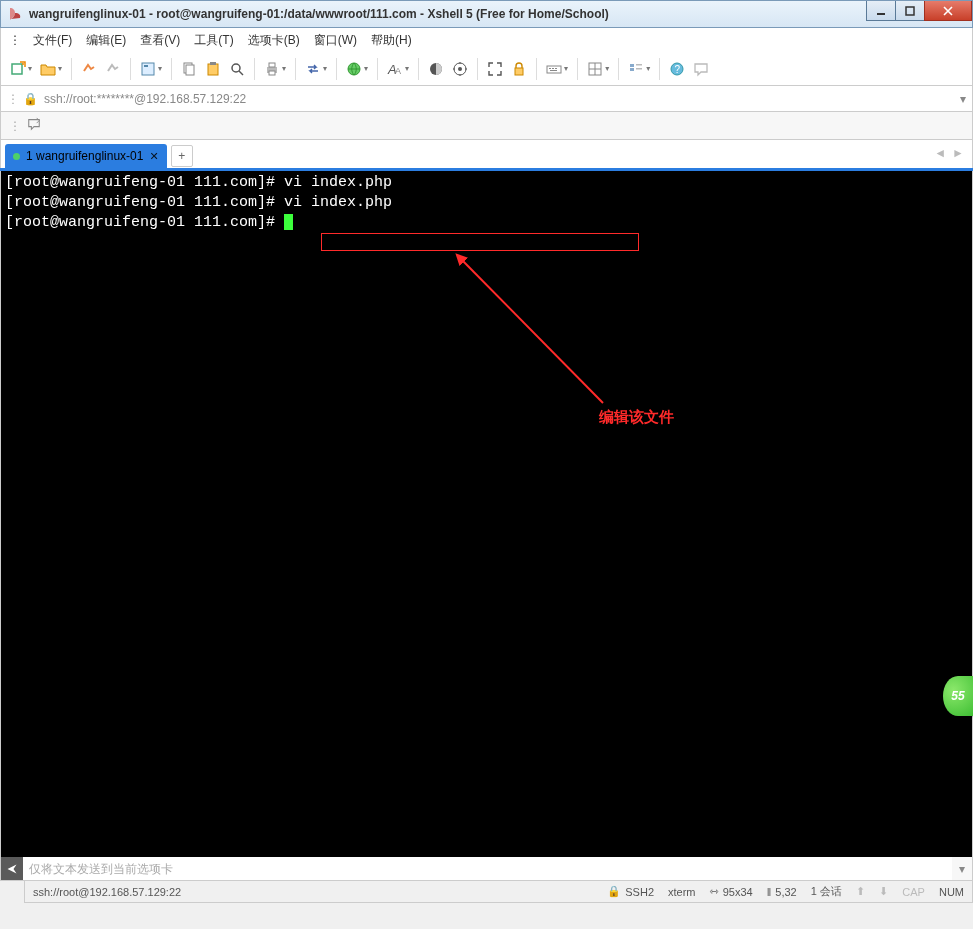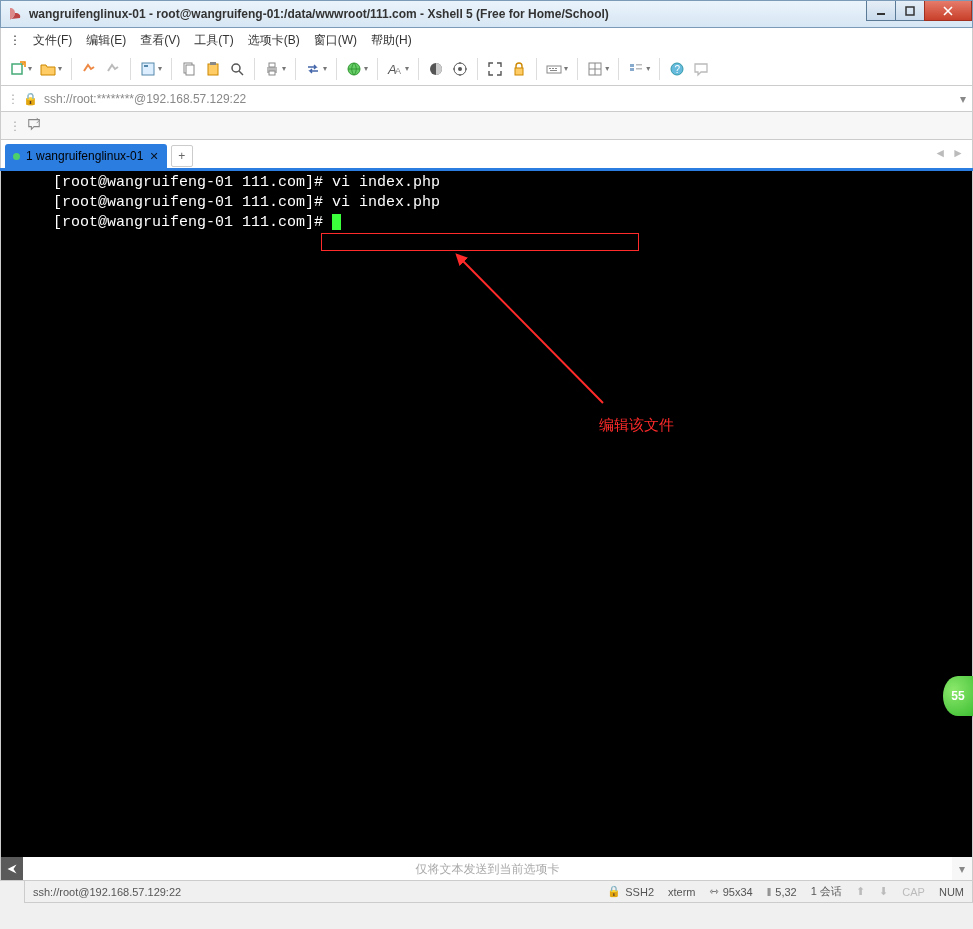"[root@wangruifeng-01 111.com]# vi" .terminal .line { margin-left: 48px -> none }
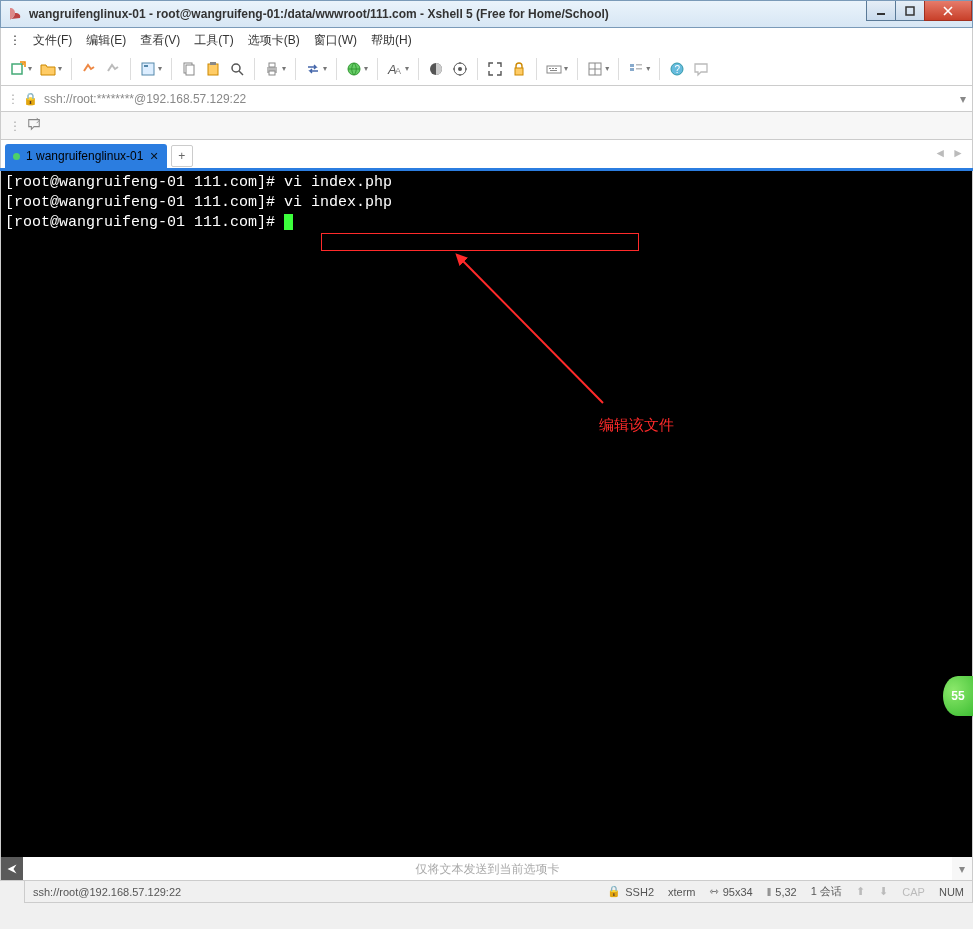"编辑该文件" div.annot { font-weight: none -> bold; top: 244px -> 236px }
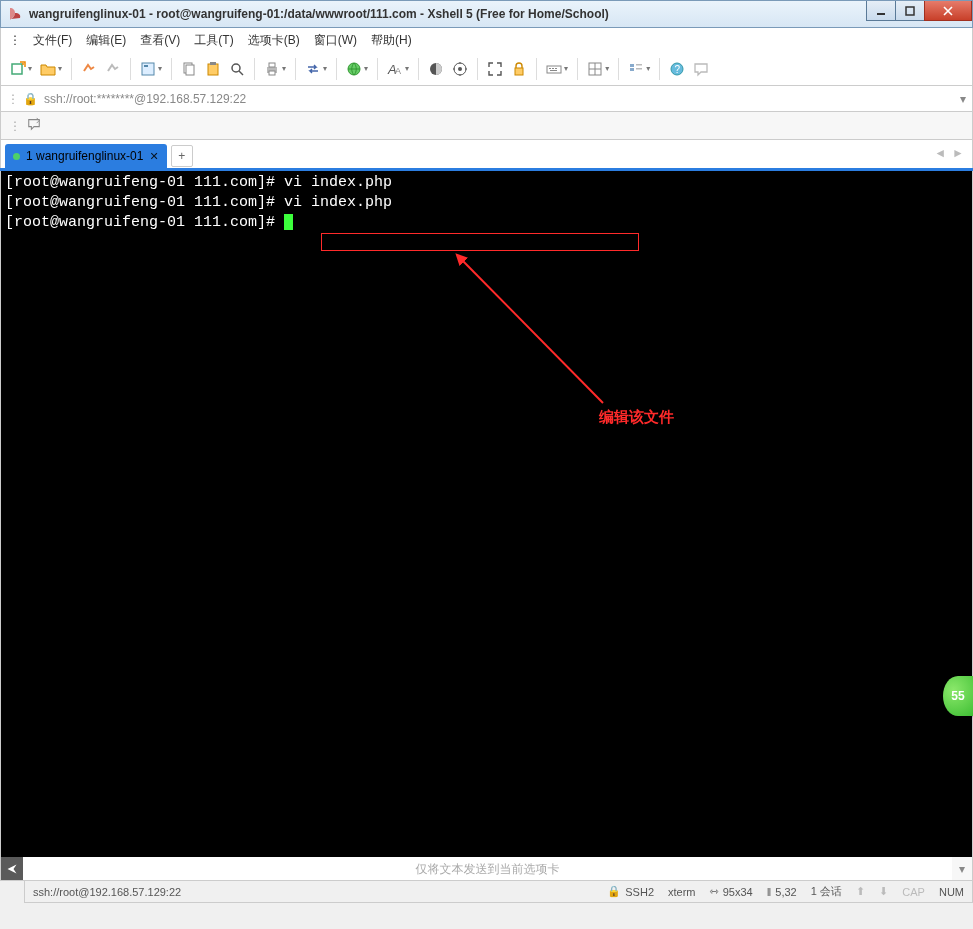"55" .badge55 { font-style: none -> italic }
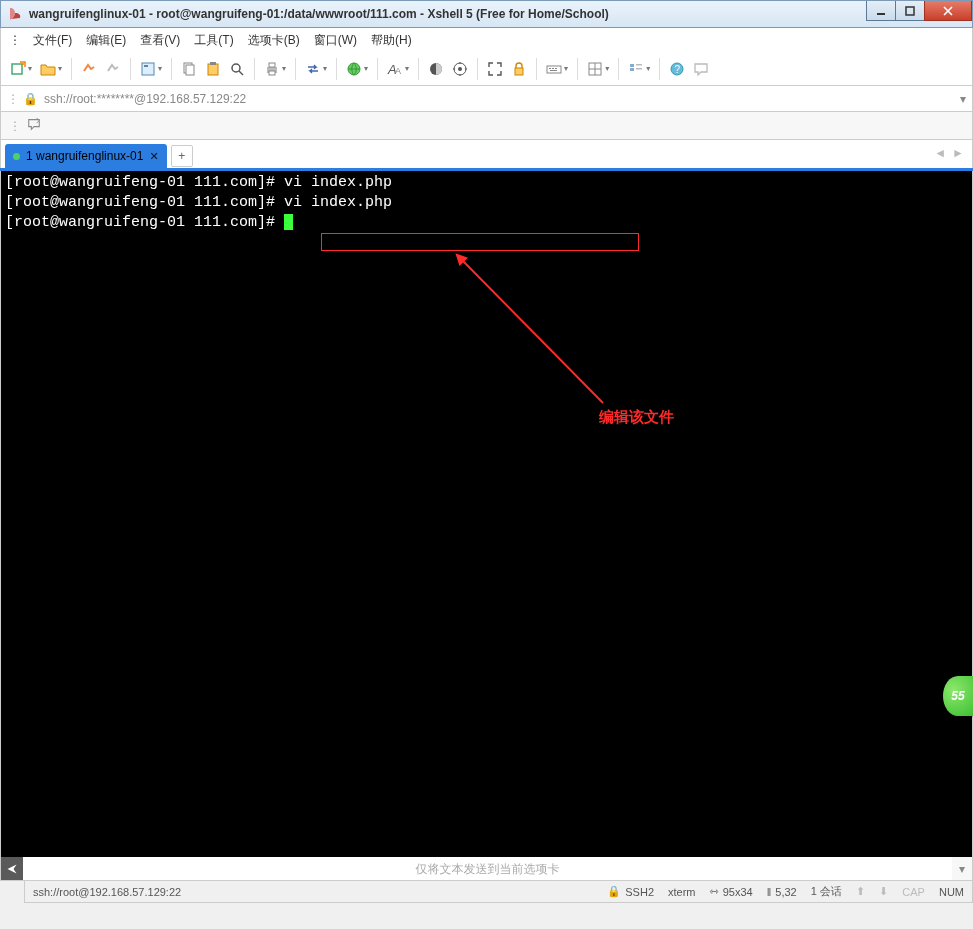"仅将文本发送到当前选项卡" .sendbar input { text-align: center -> none }
